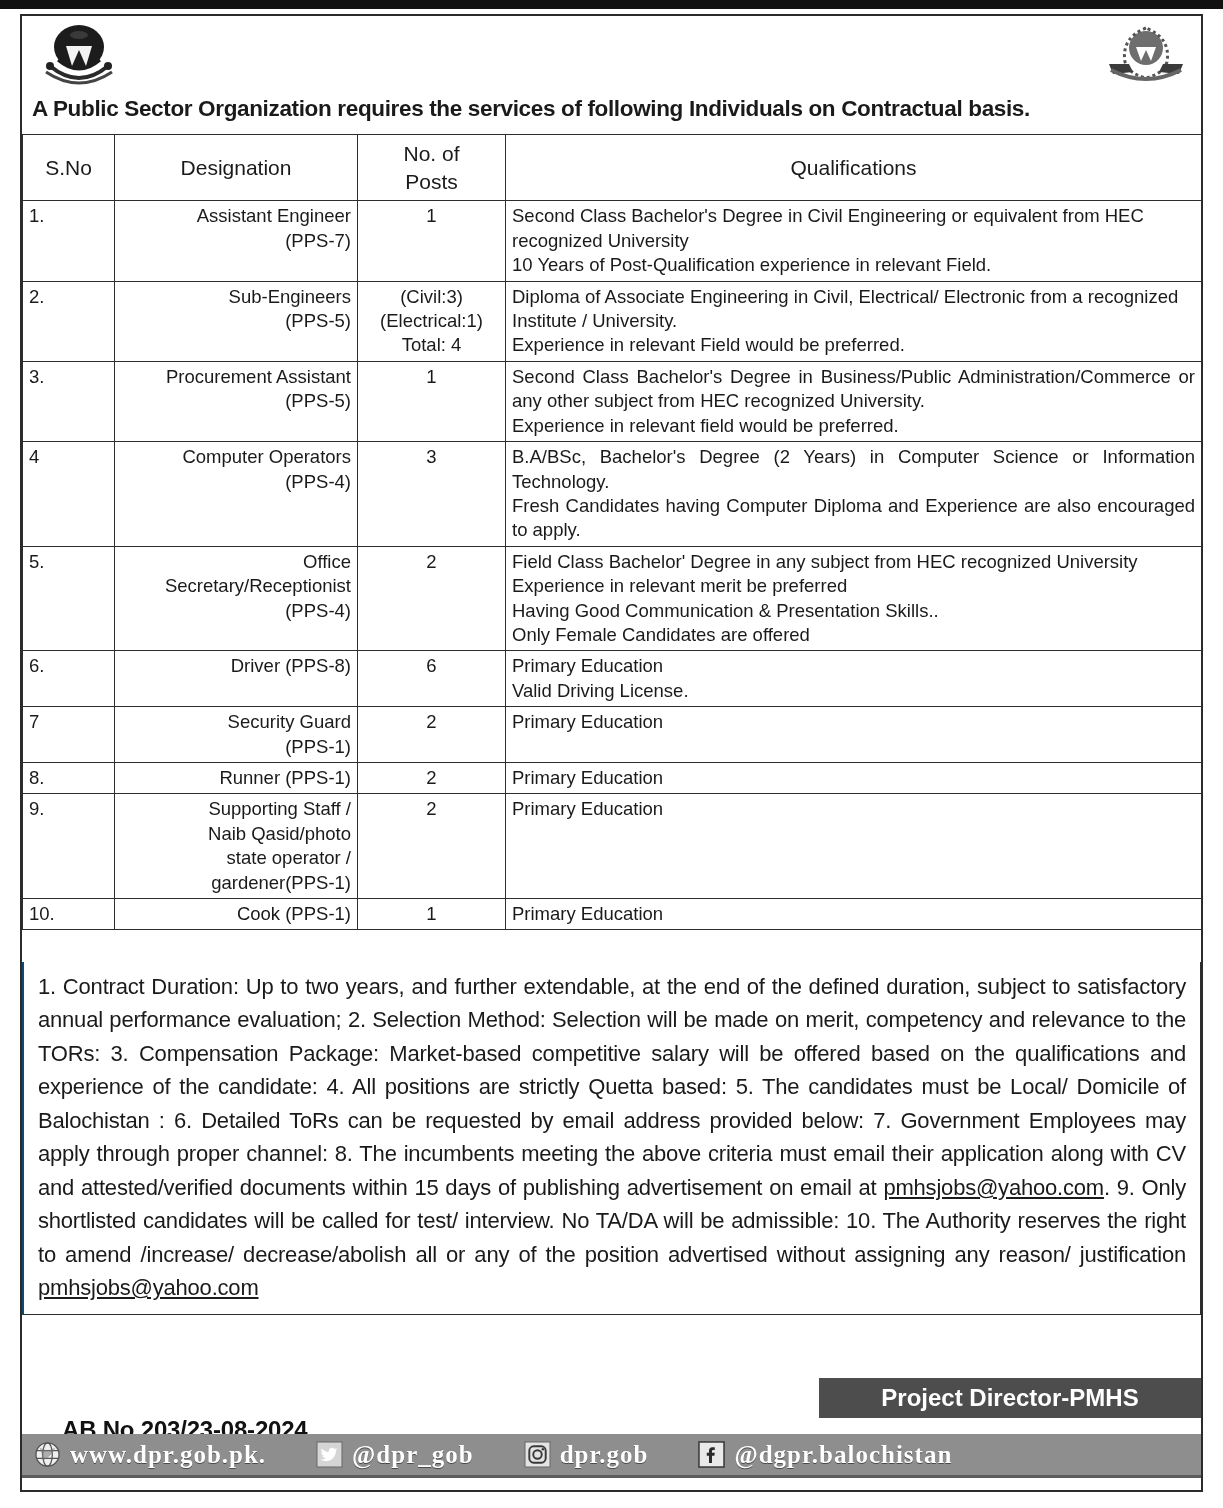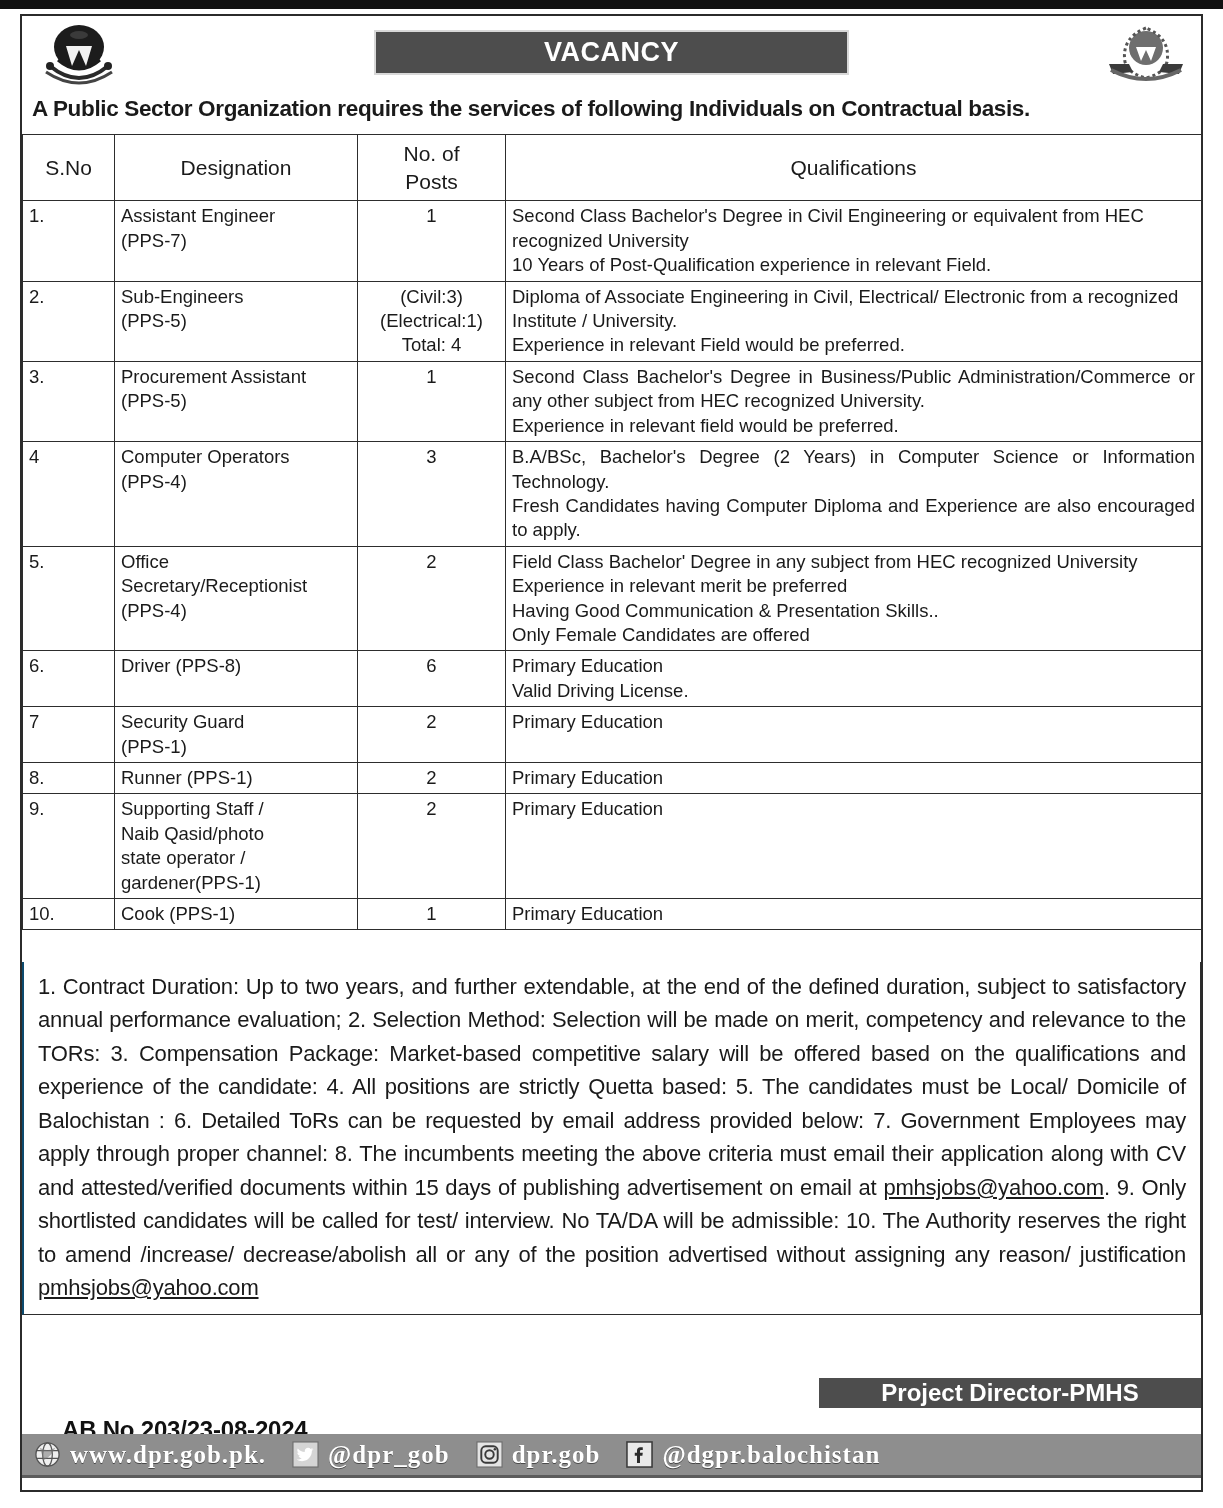"VACANCY" div.vacancy-banner { html: <div> <span>VACANCY</span> </div> -> none }
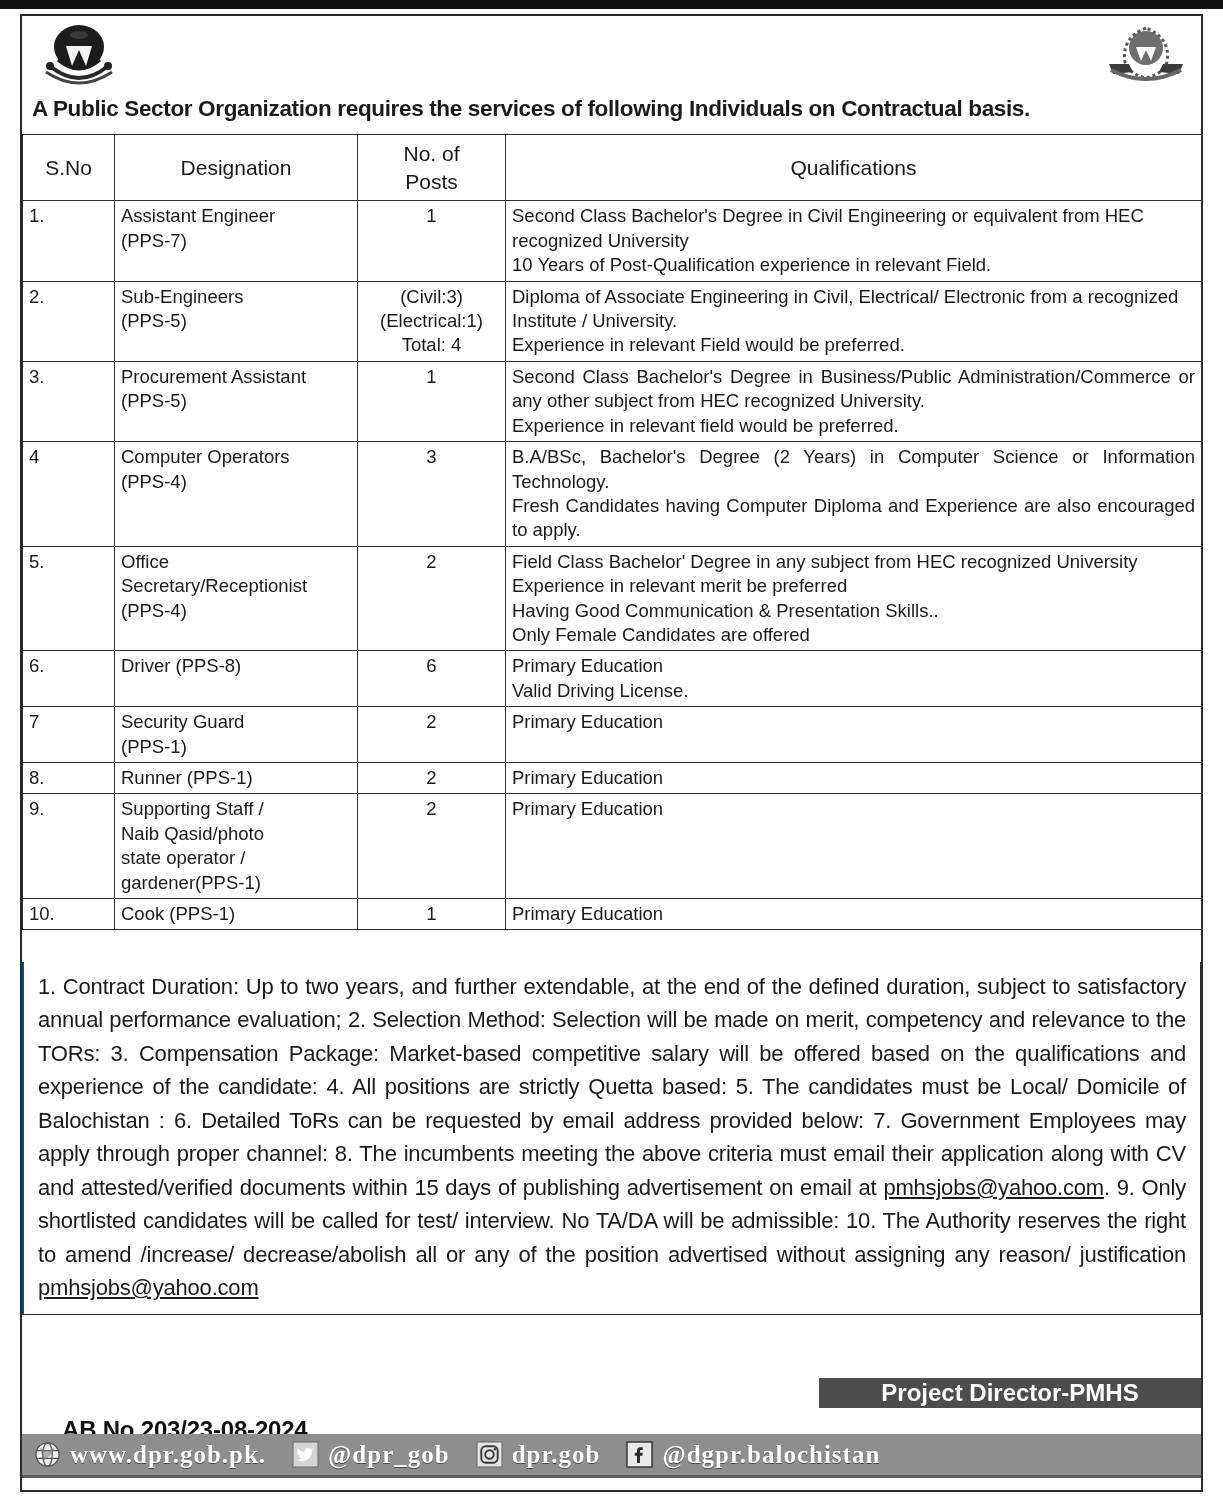"Assistant Engineer" td.desig { text-align: left -> right }
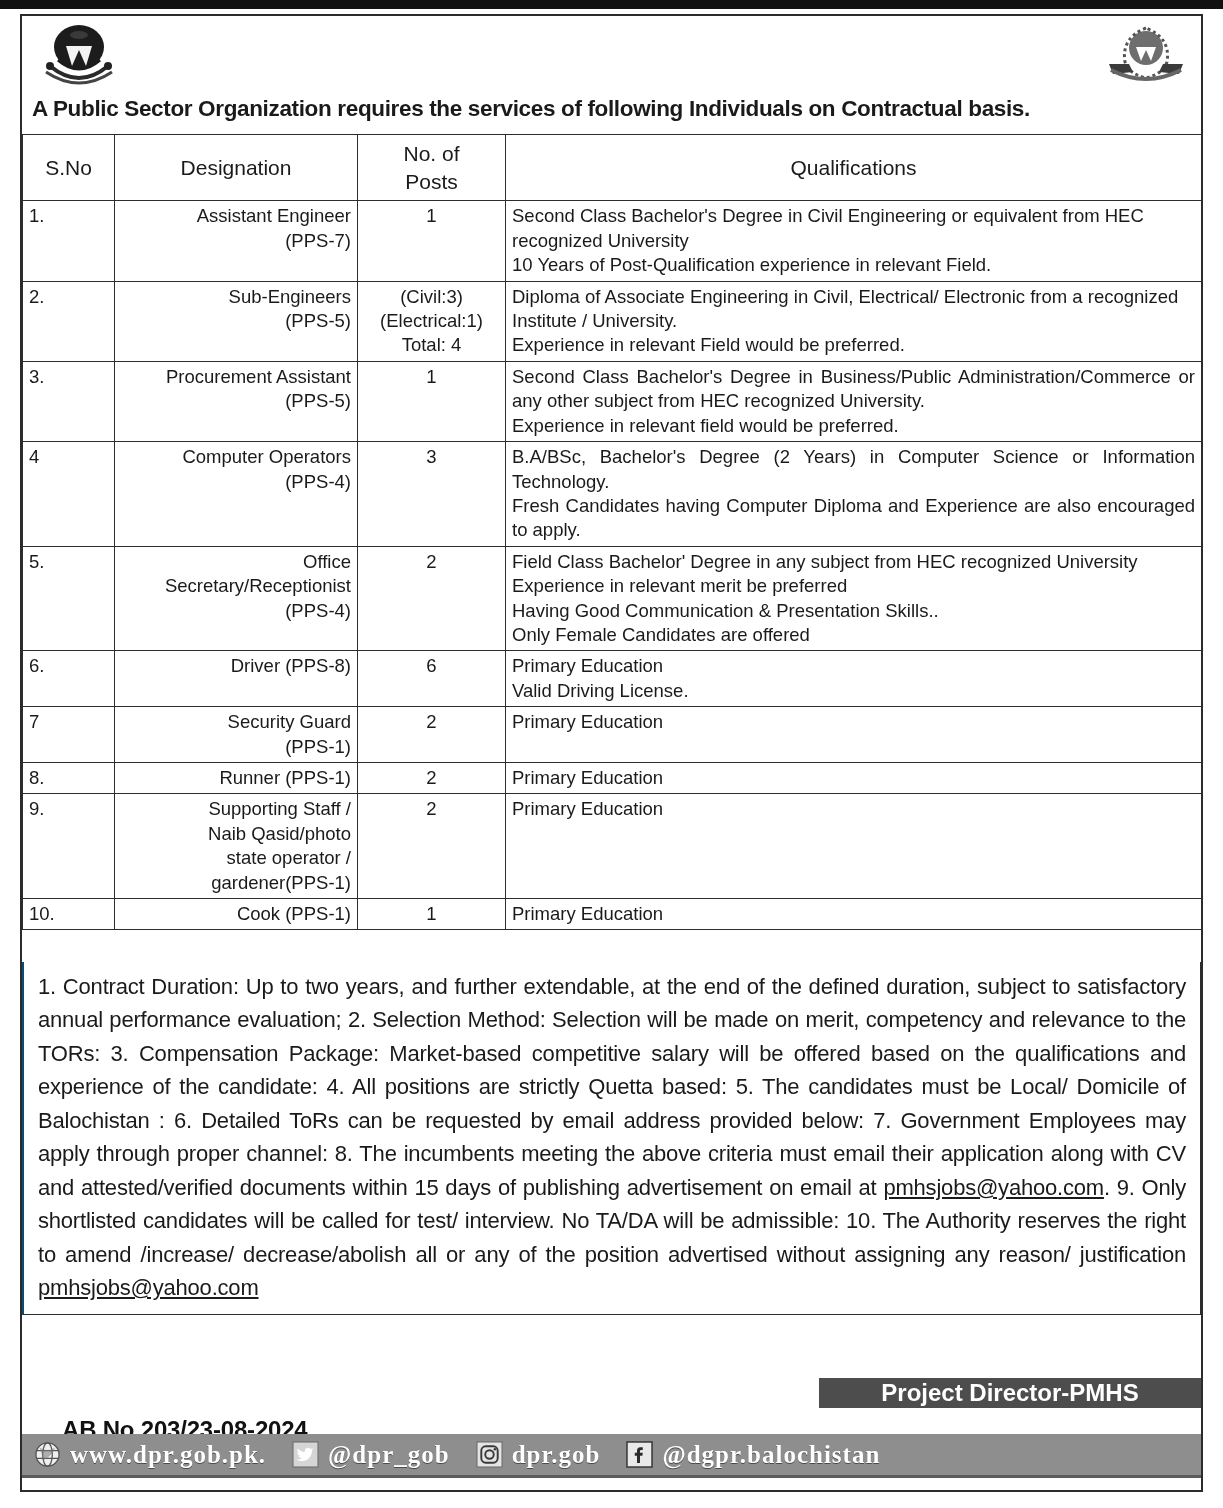"Project Director-PMHS" .pd-banner { height: 30px -> 40px }
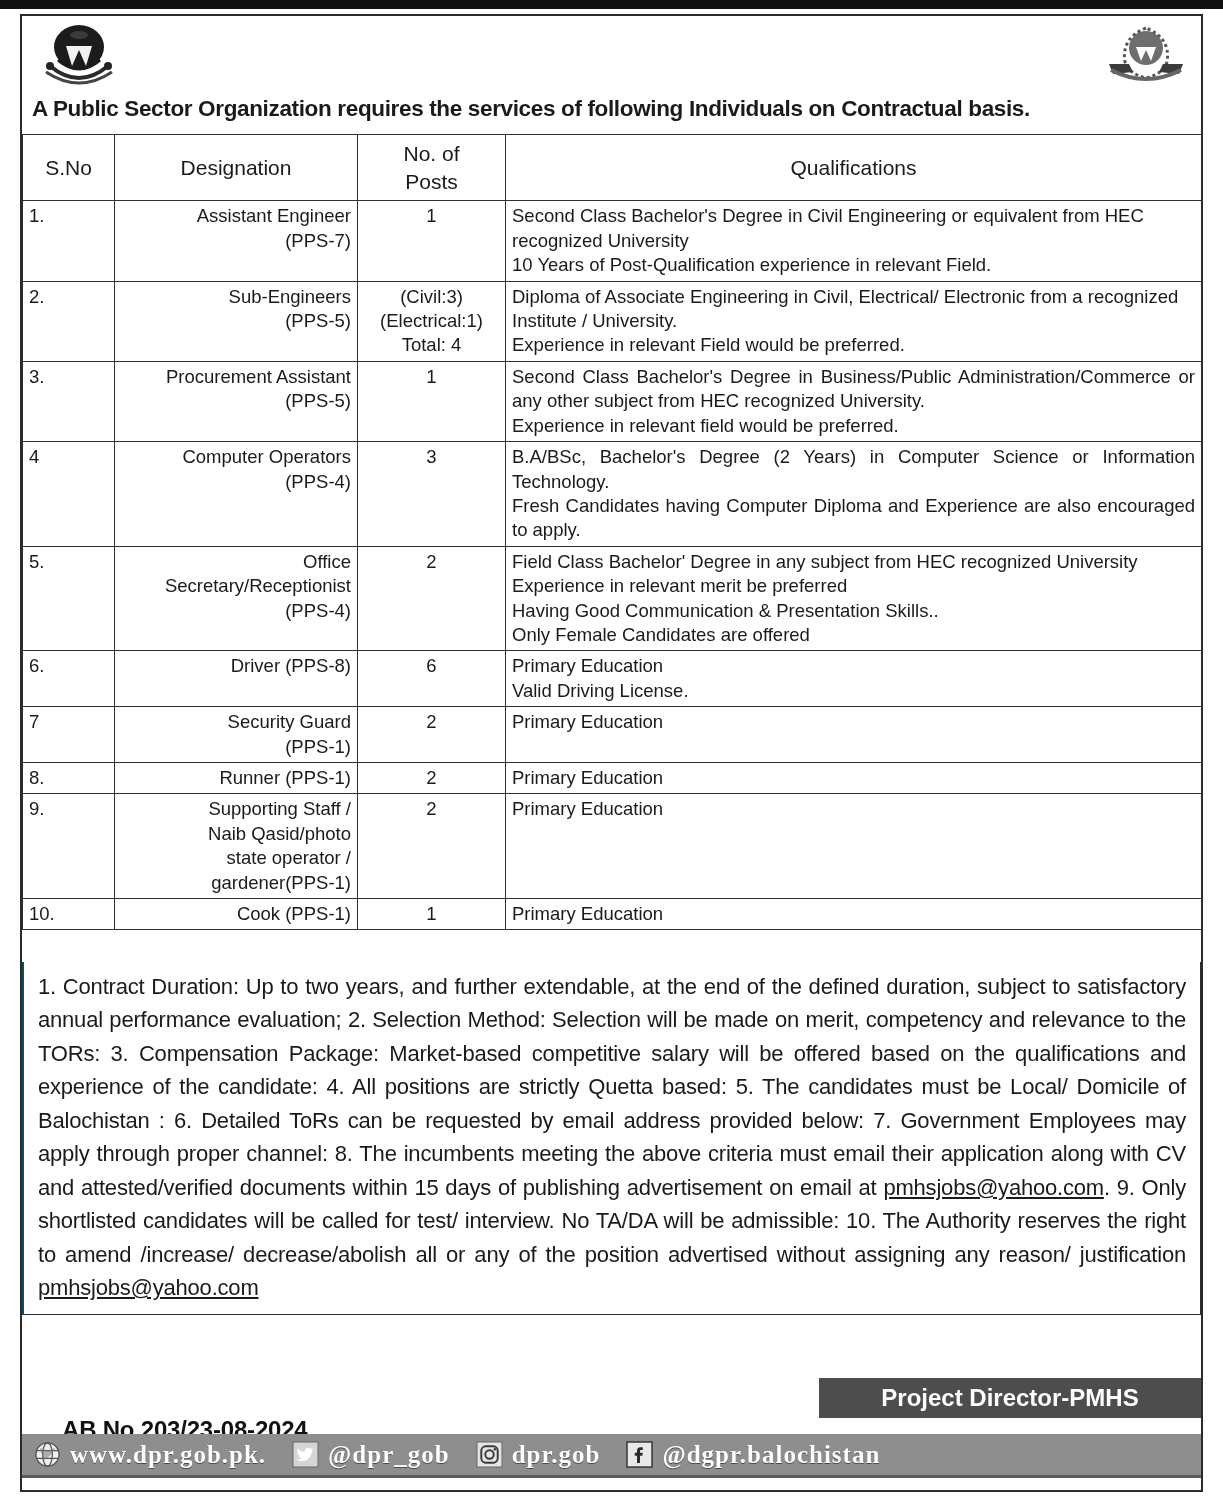"www.dpr.gob.pk." .social-bar { gap: none -> 24px }
